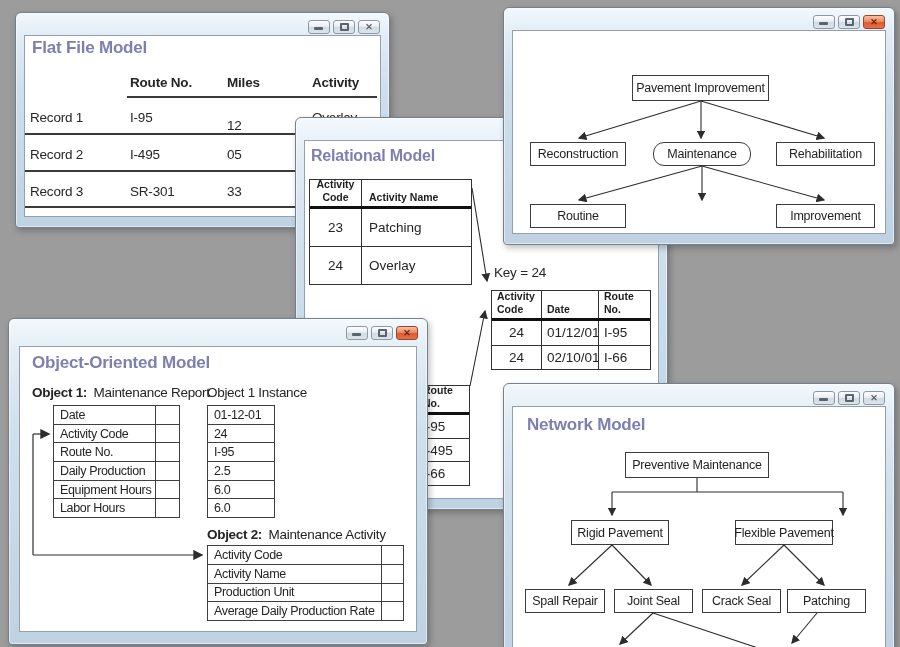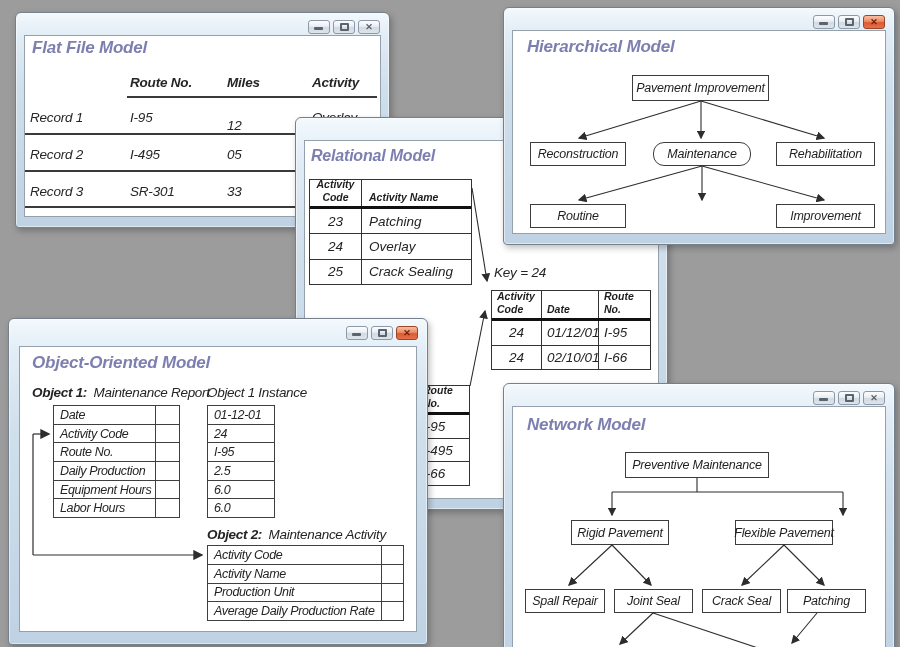"Flat File Model" .content { font-style: italic -> none }
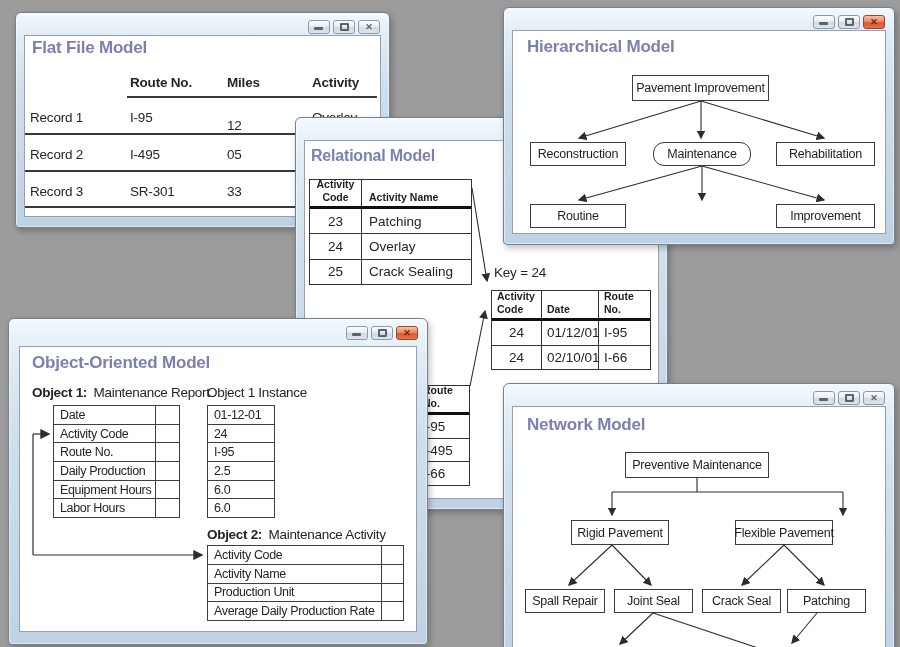"Hierarchical Model" div.wtitle { html: <div>Hierarchical Model</div> -> none }
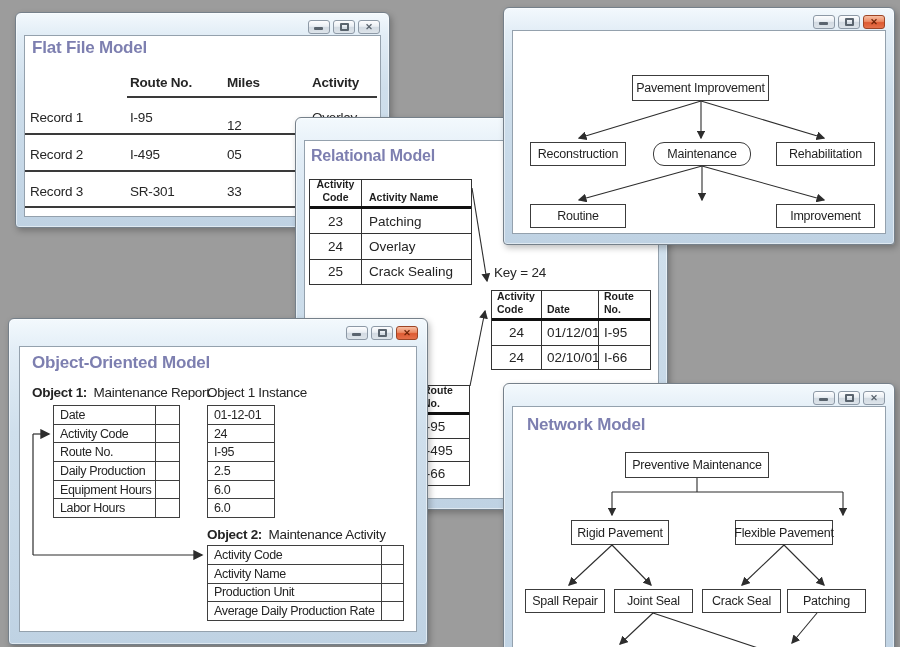"25" div.rrow { html: <div> <div>25</div> <div>Crack Sealing</div> </div> -> none }
